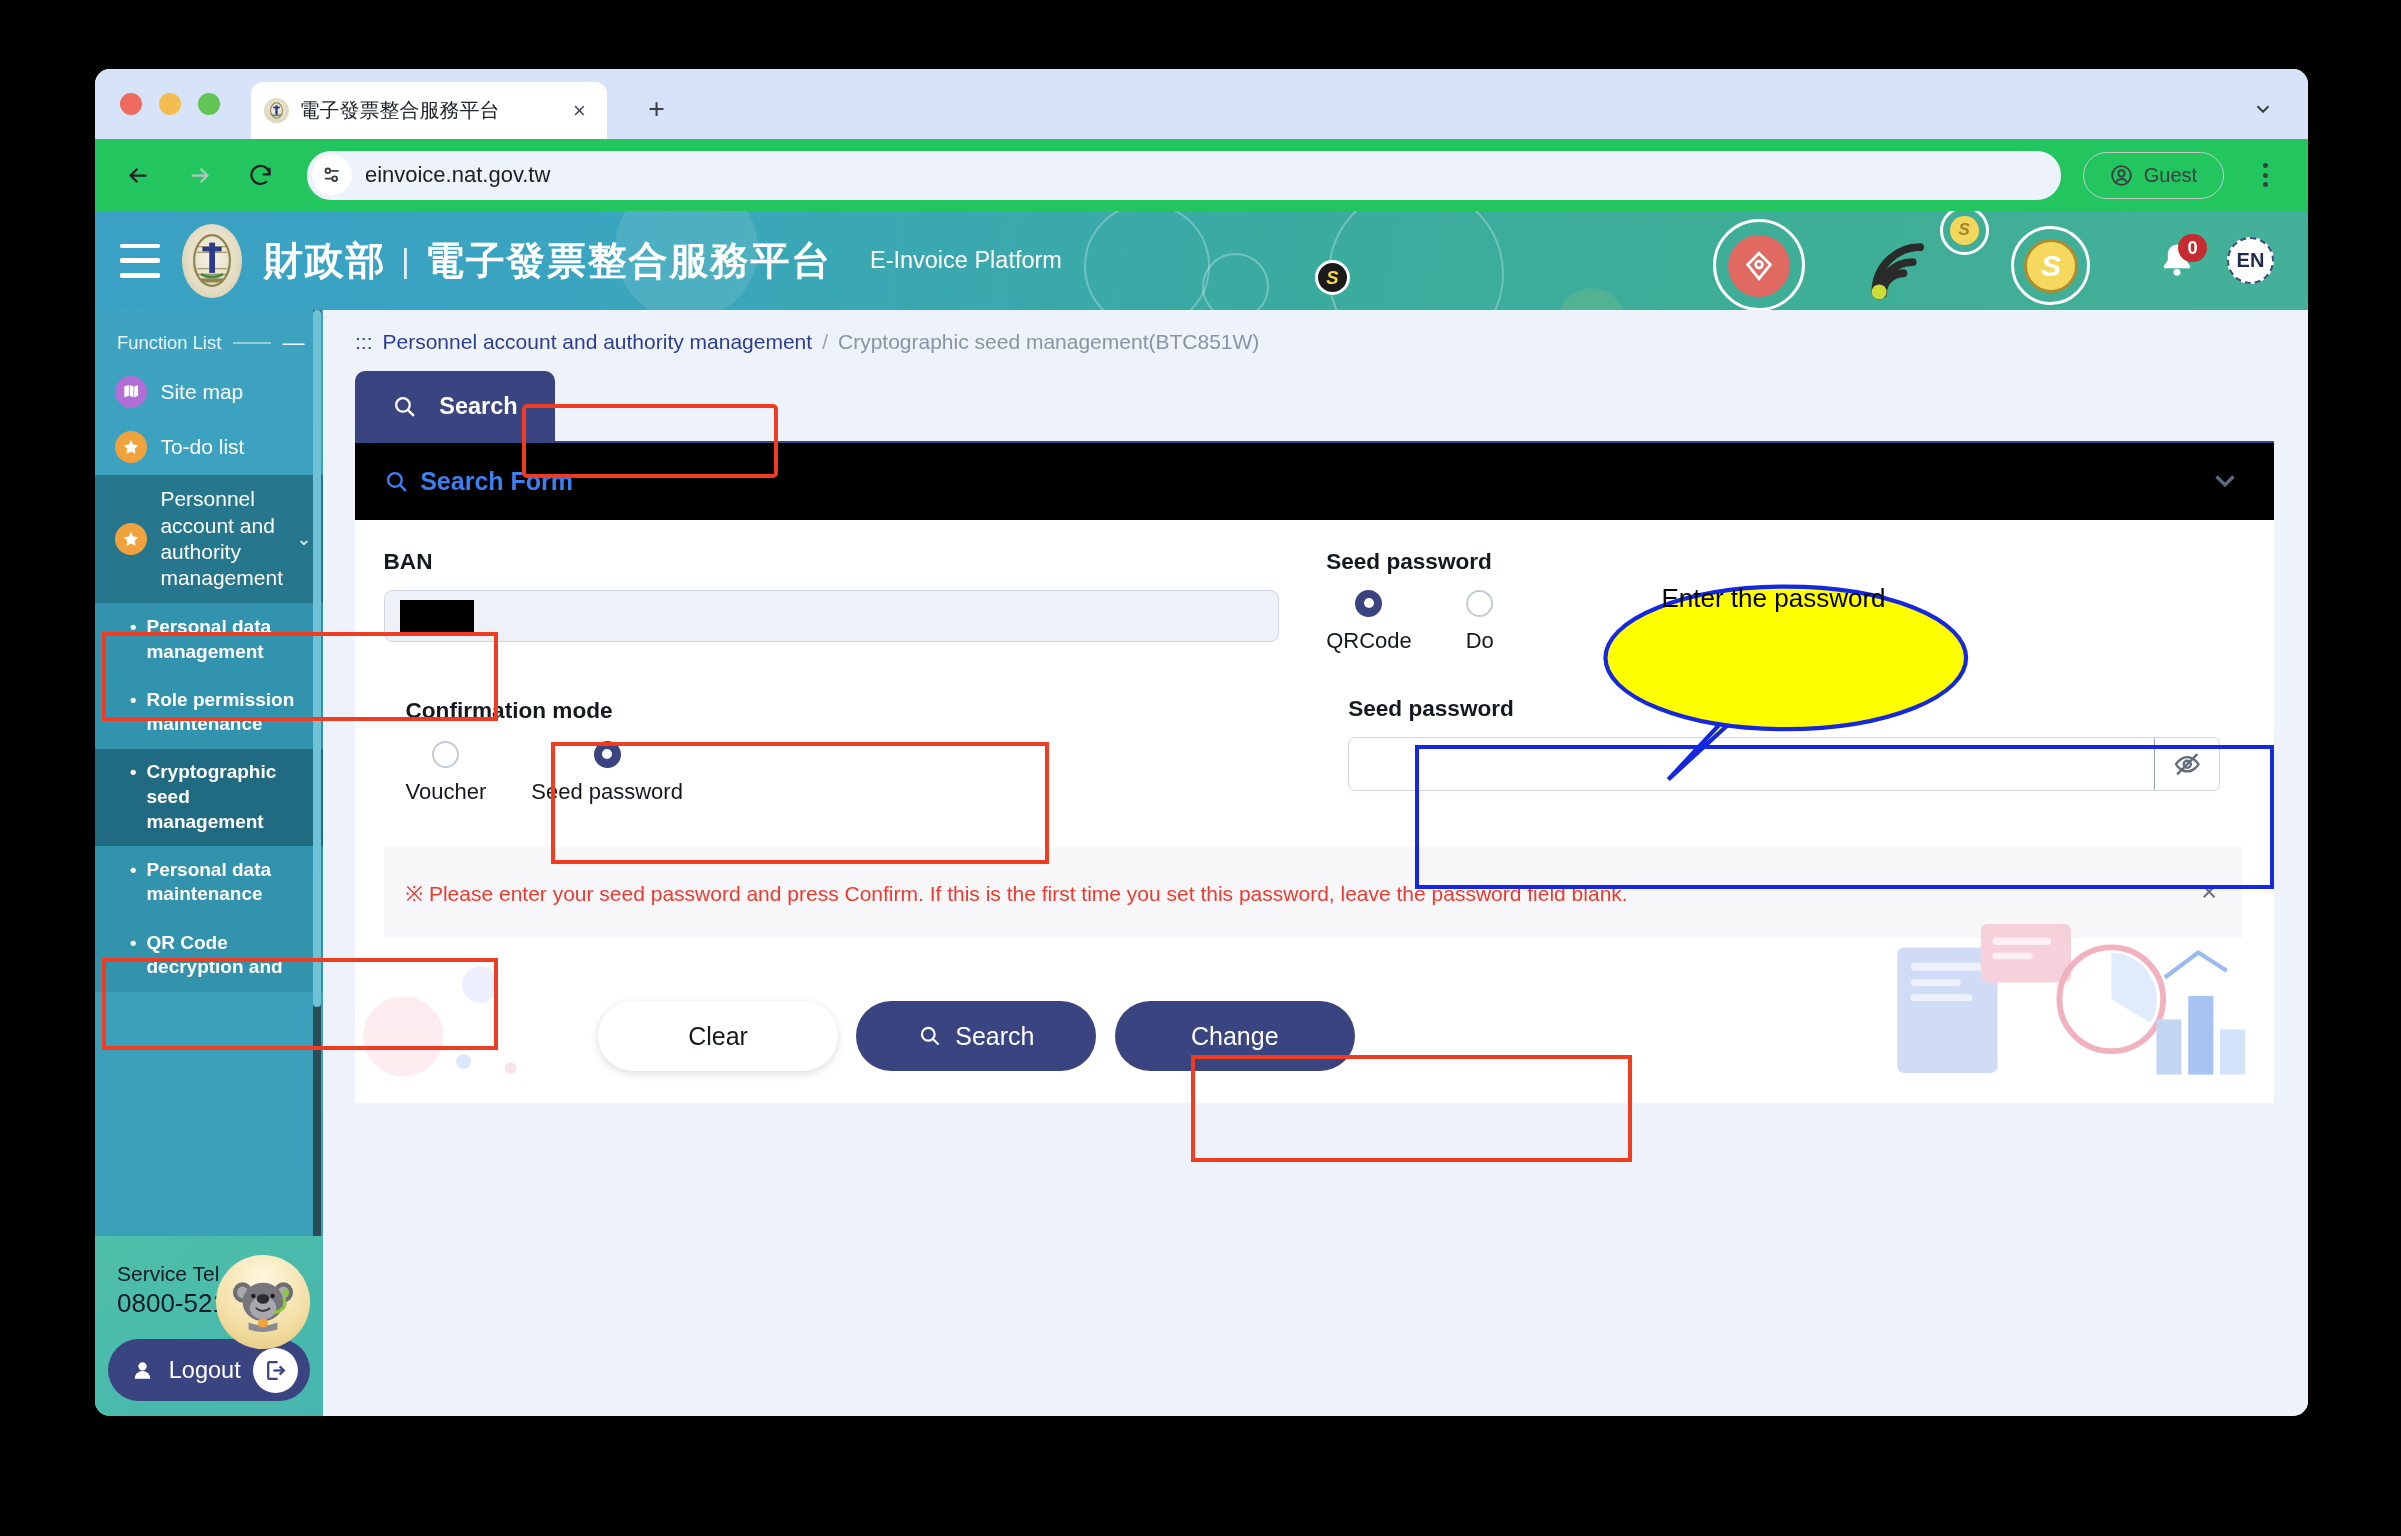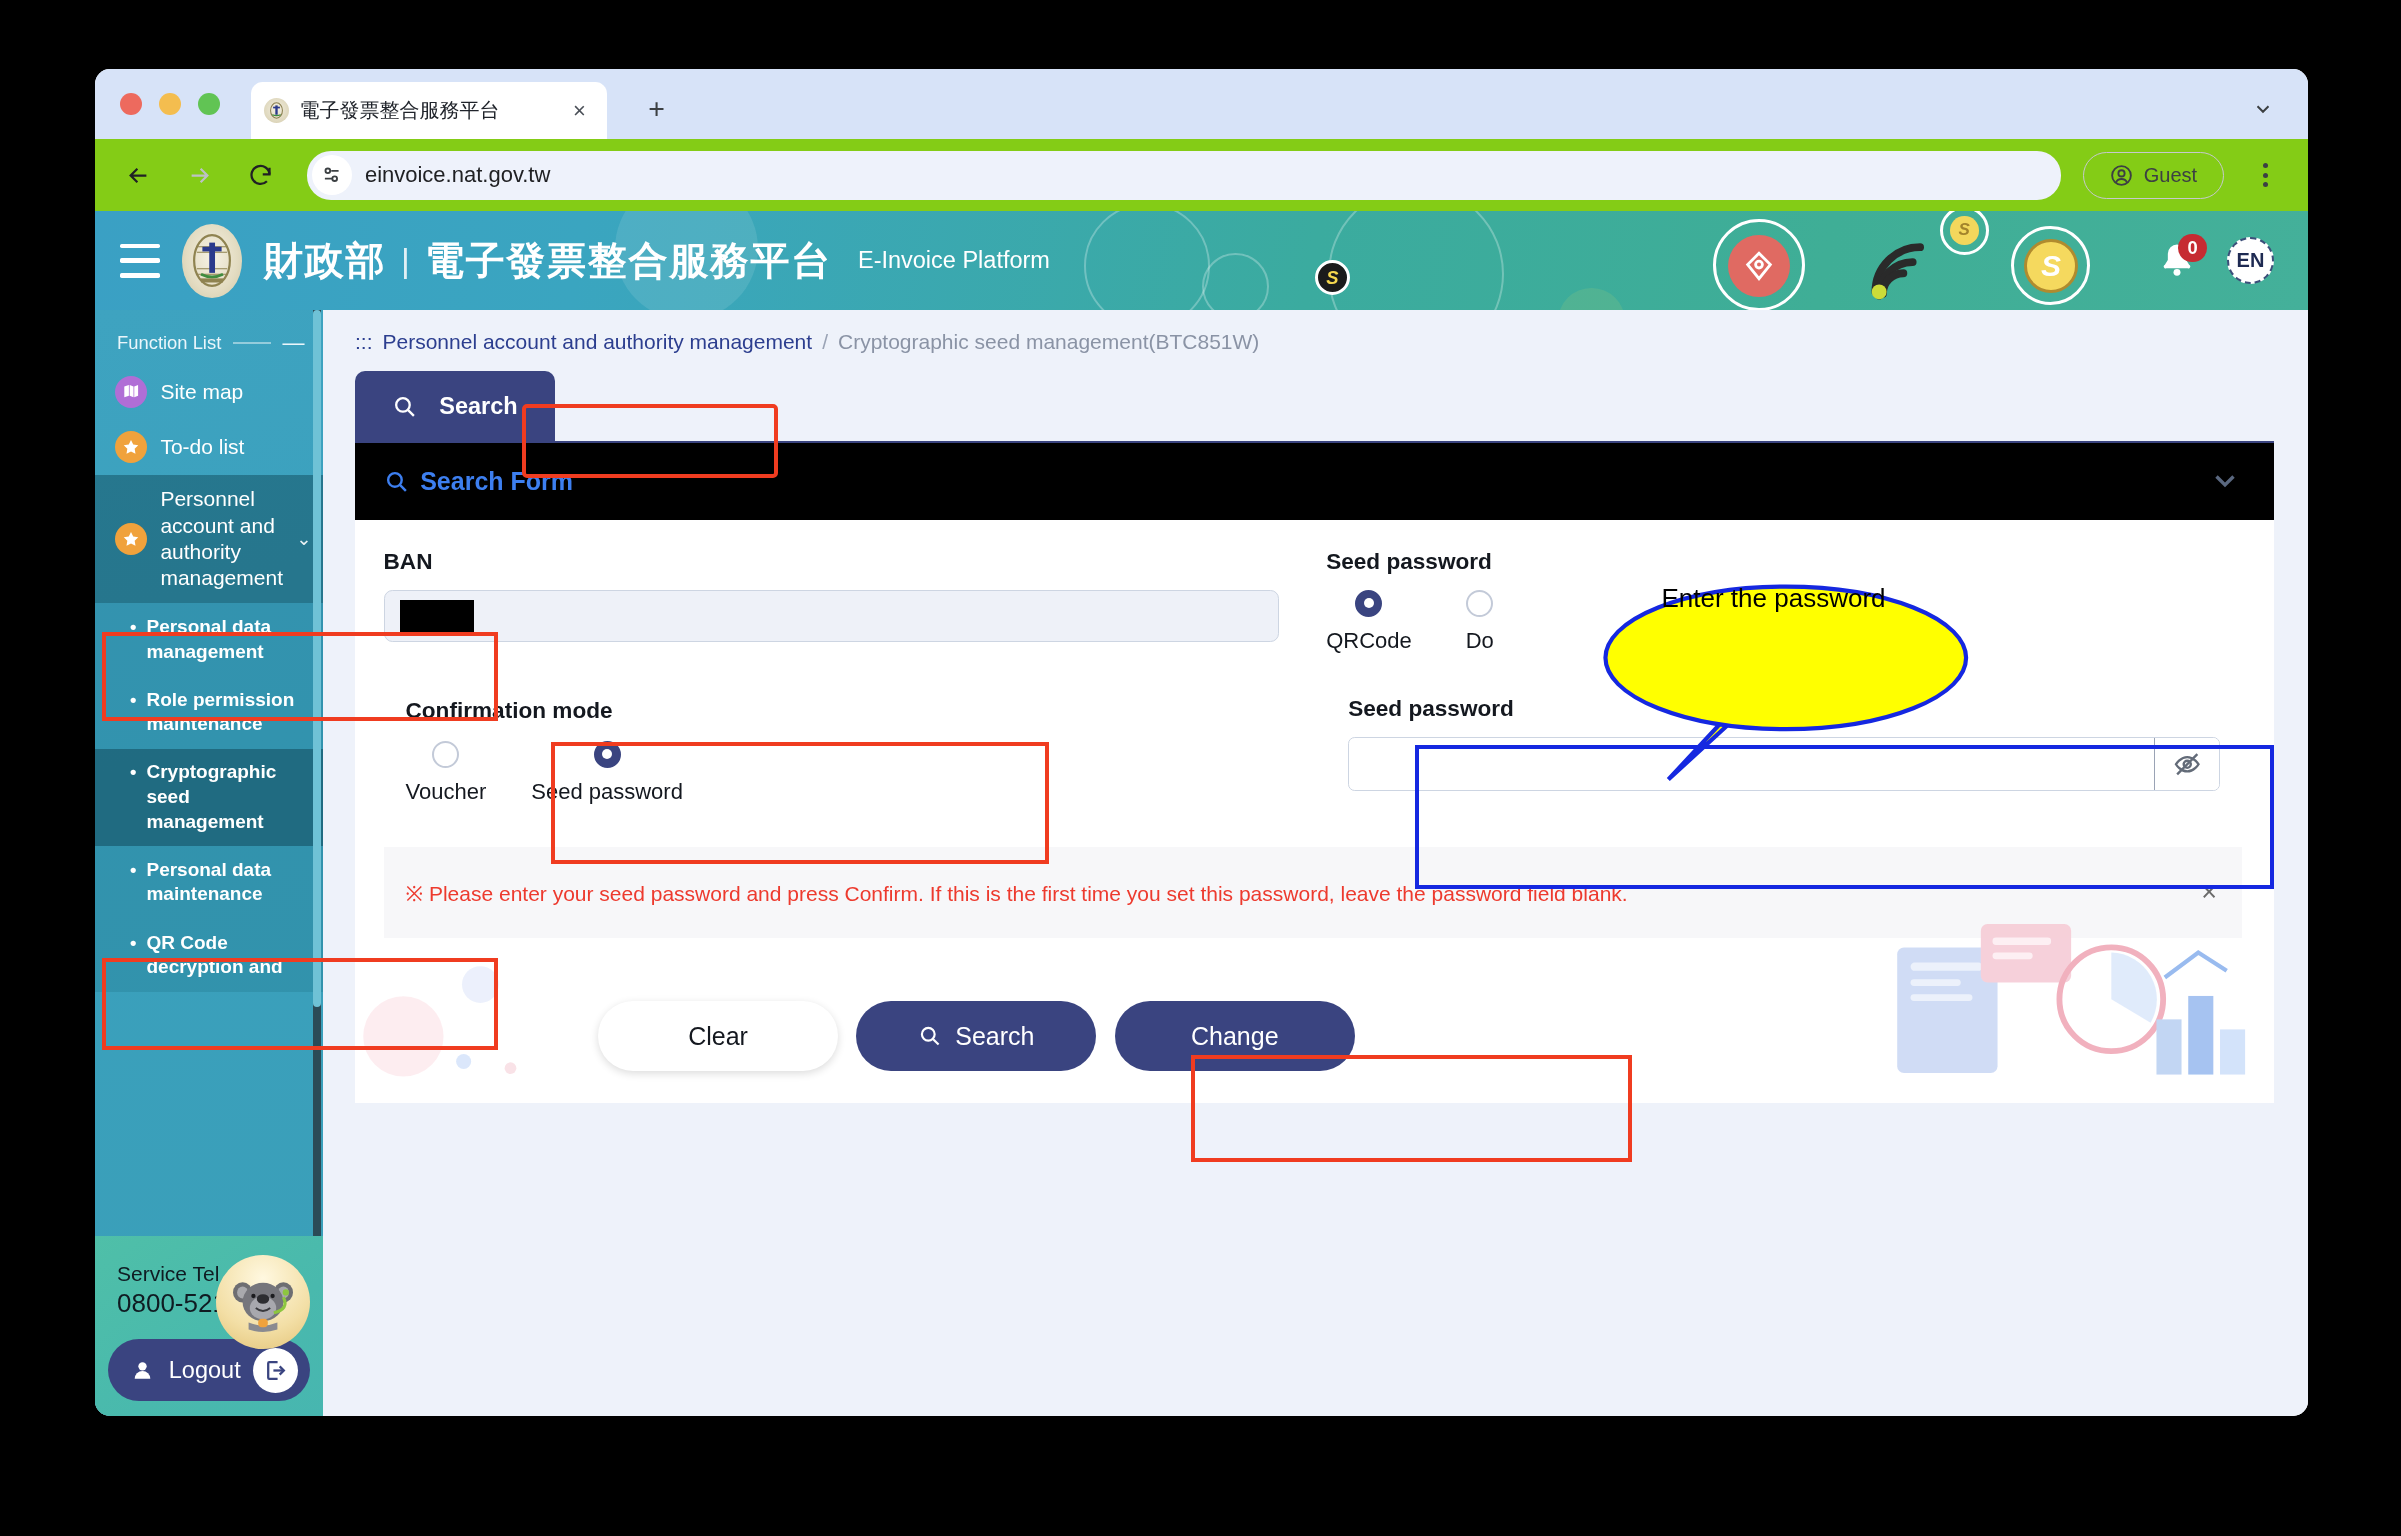"einvoice.nat.gov.tw" .toolbar { background: #84cc16 -> #22c55e }
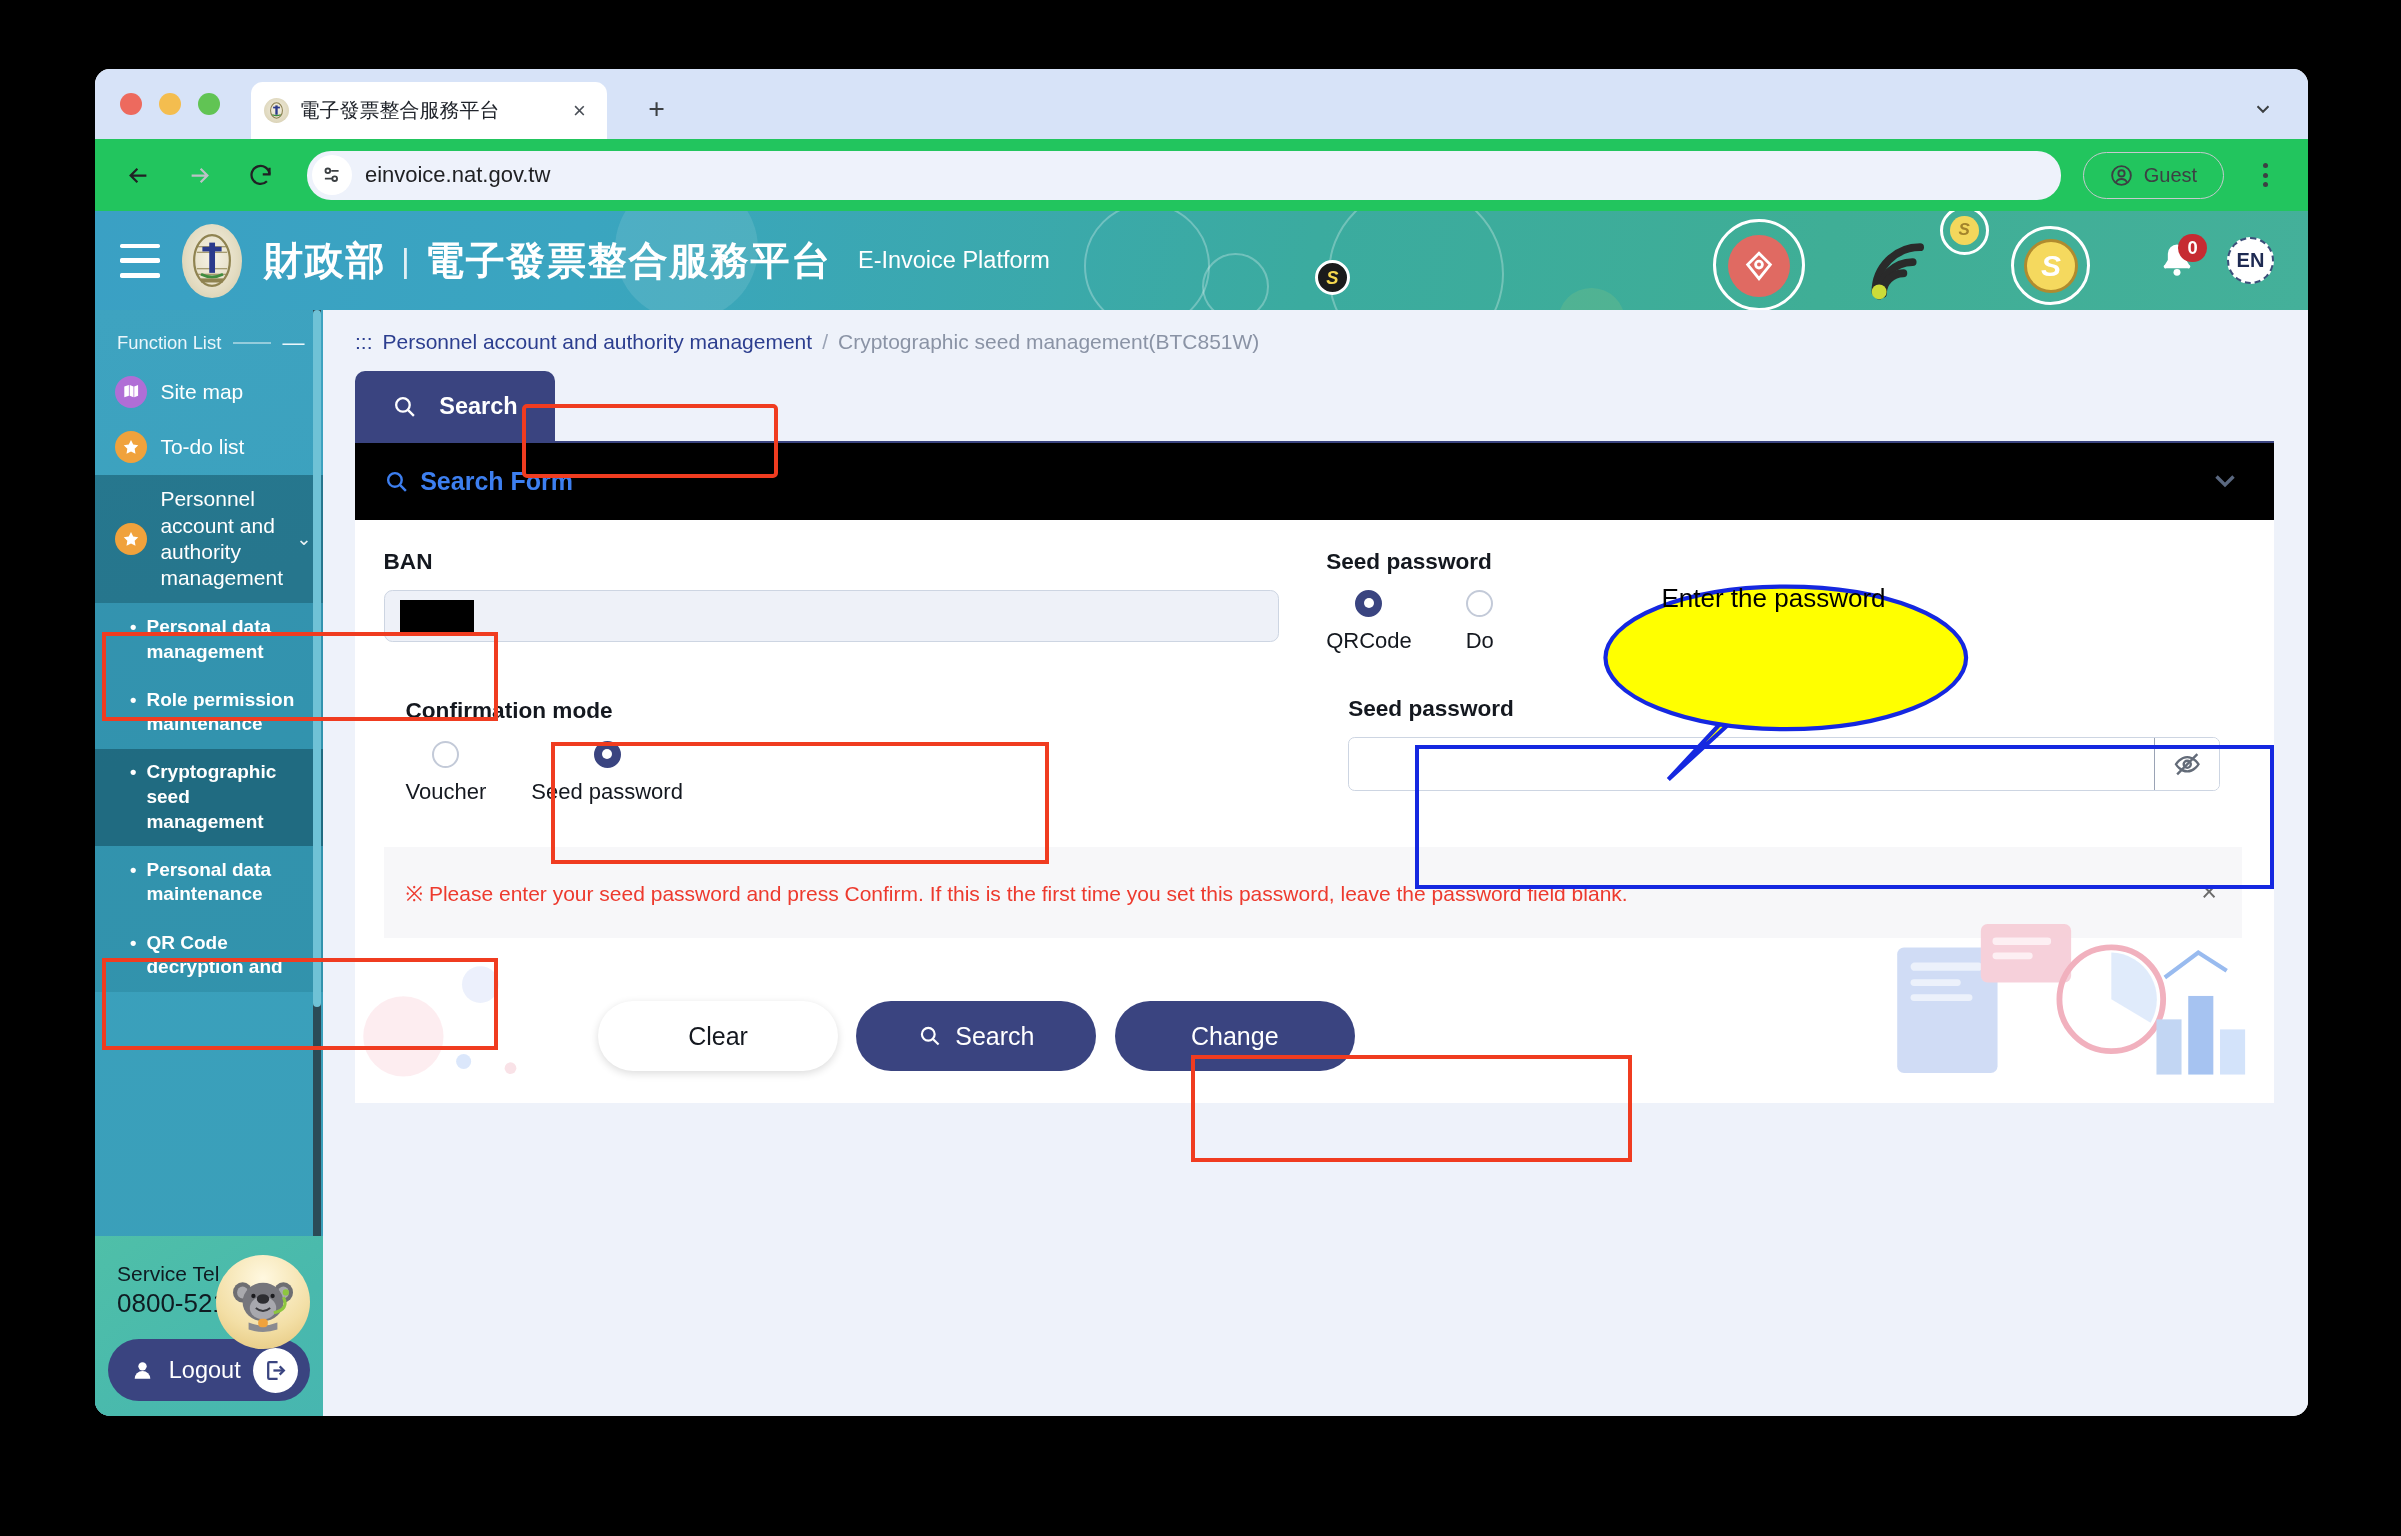"E-Invoice Platform" .site-title .en { margin-left: 26px -> 38px }
